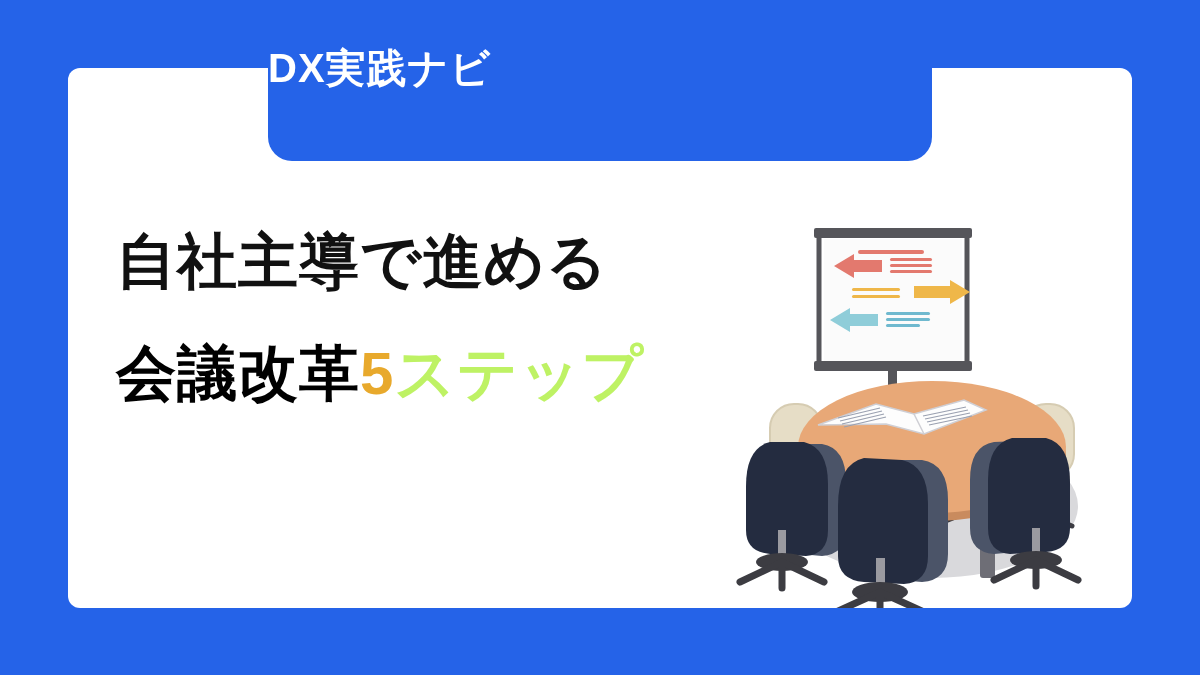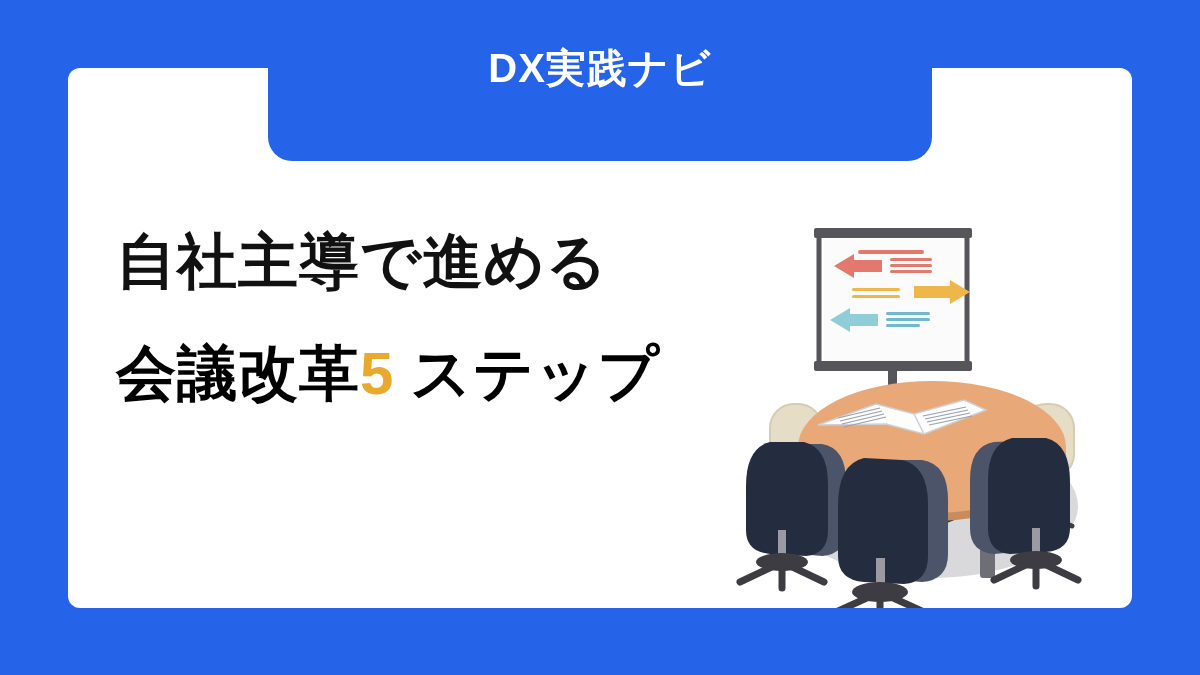"DX実践ナビ" .tab-label { text-align: center -> left }
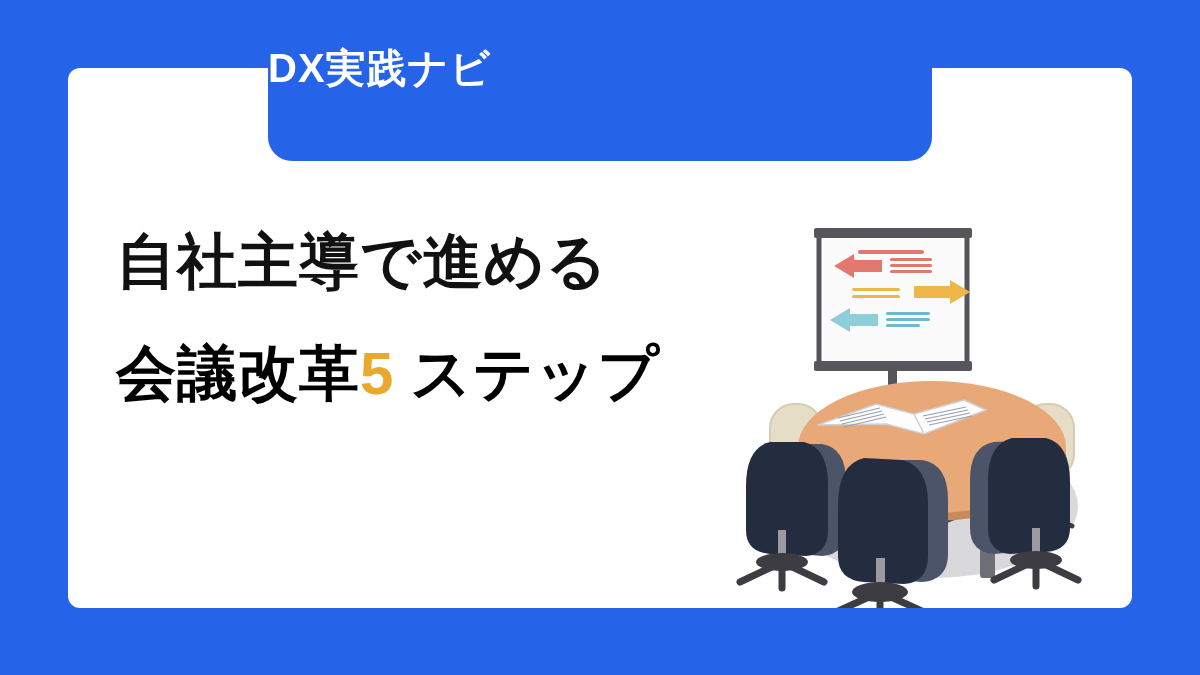"ステップ" .hl-black { color: #000000 -> #bef264; margin-left: 16px -> none }
